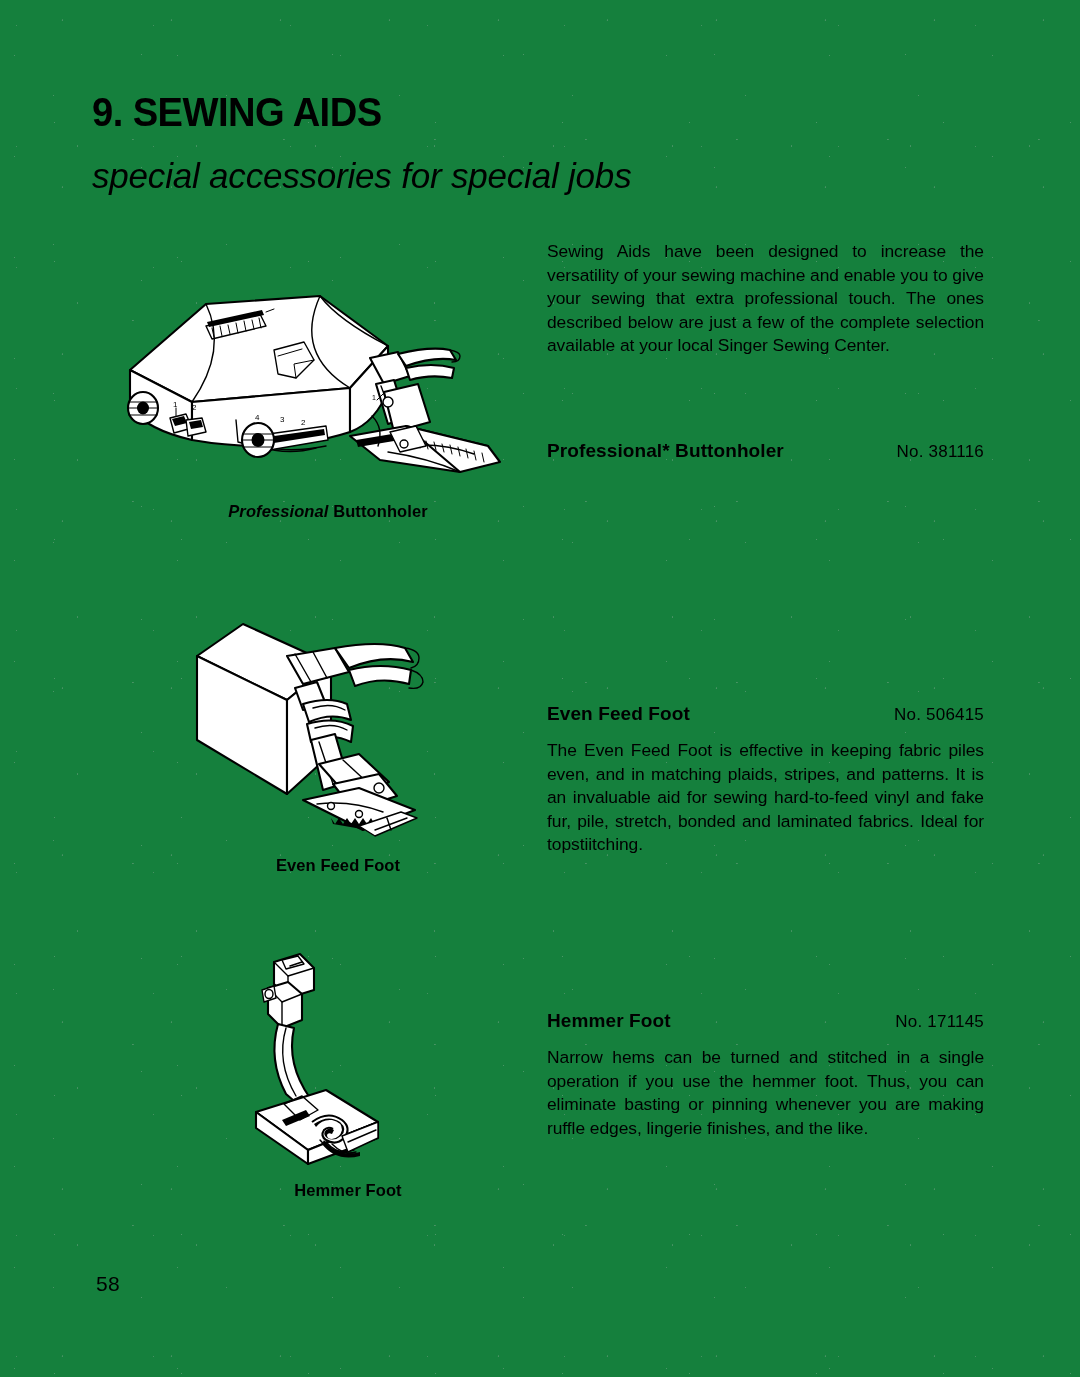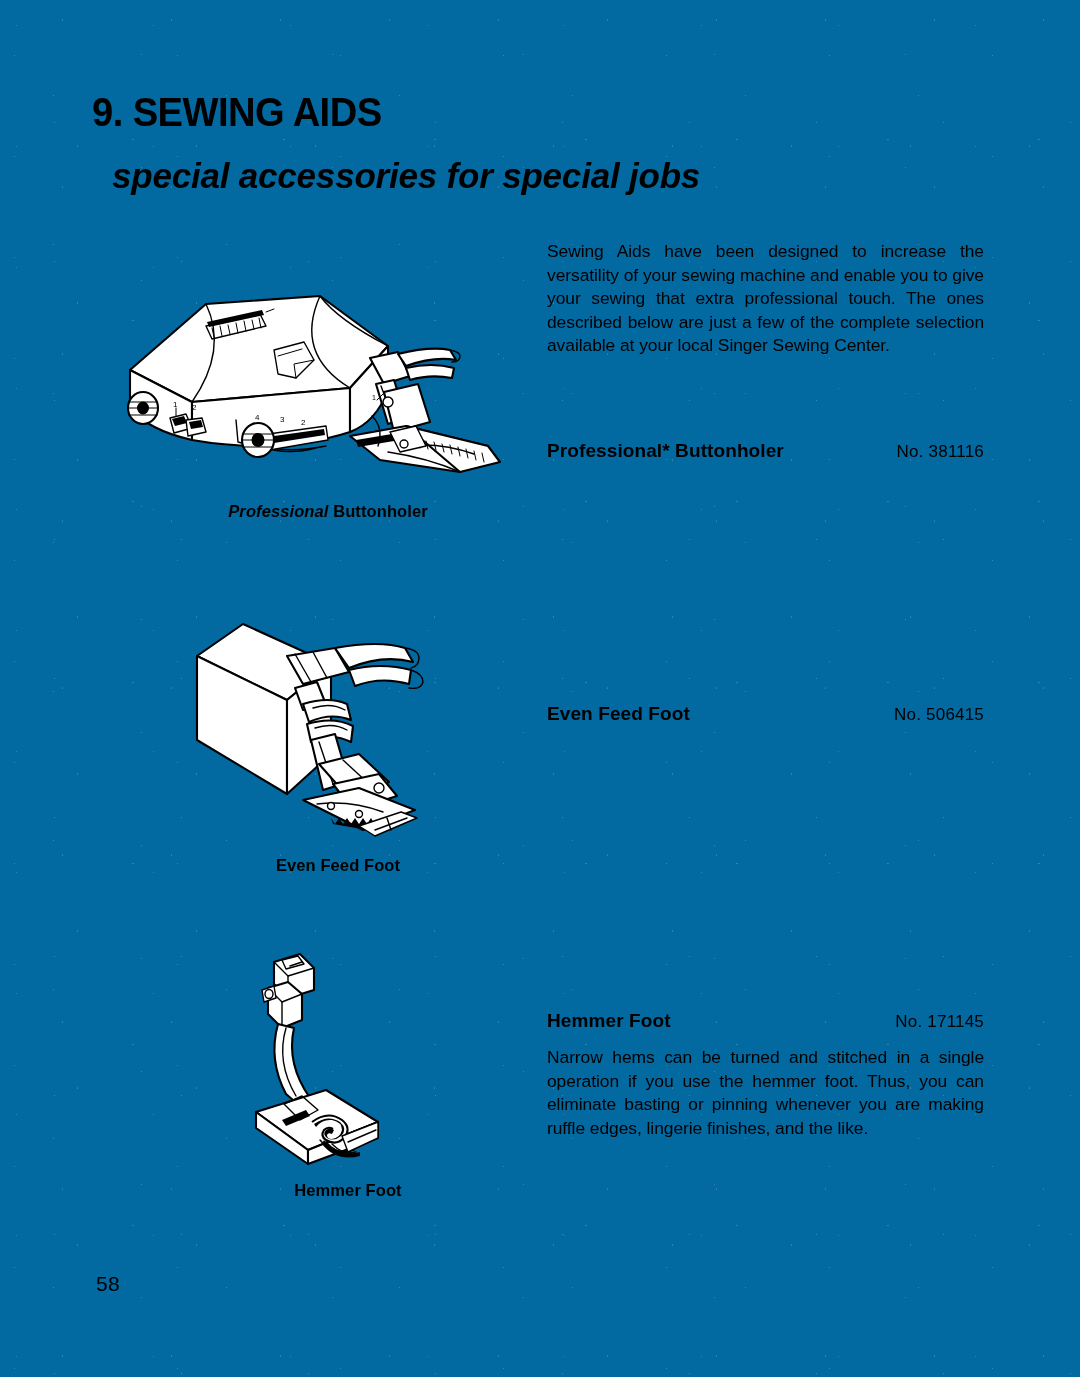"9. SEWING AIDS" .page { background: #0369a1 -> #15803d }
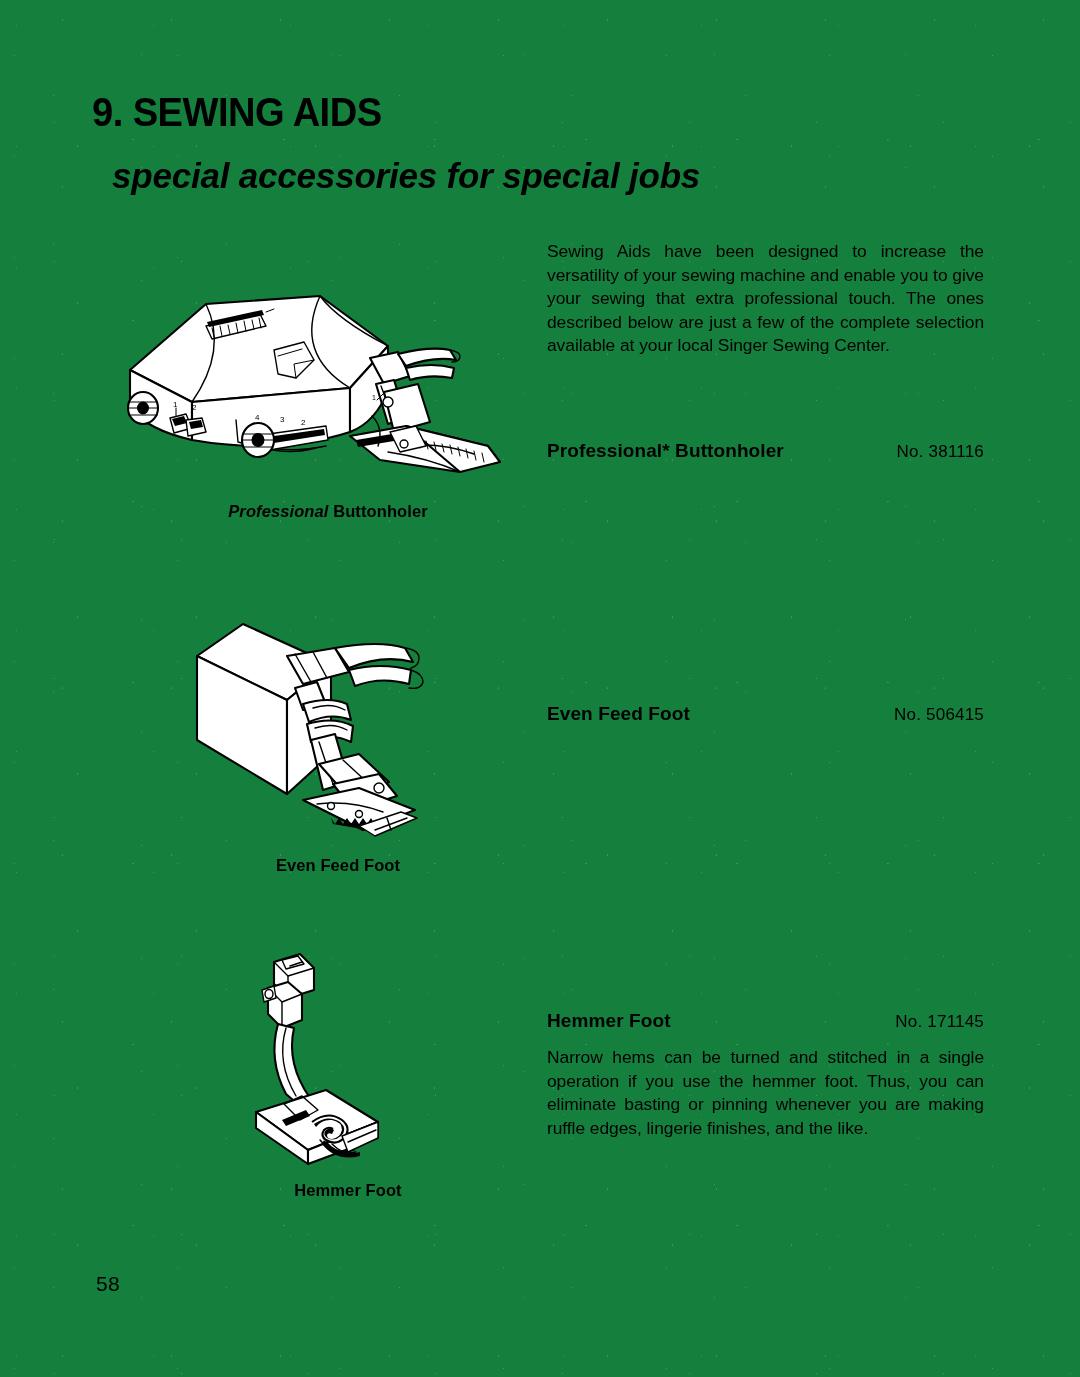"special accessories for special jobs" .subtitle { font-weight: bold -> normal; margin-left: 20px -> none }
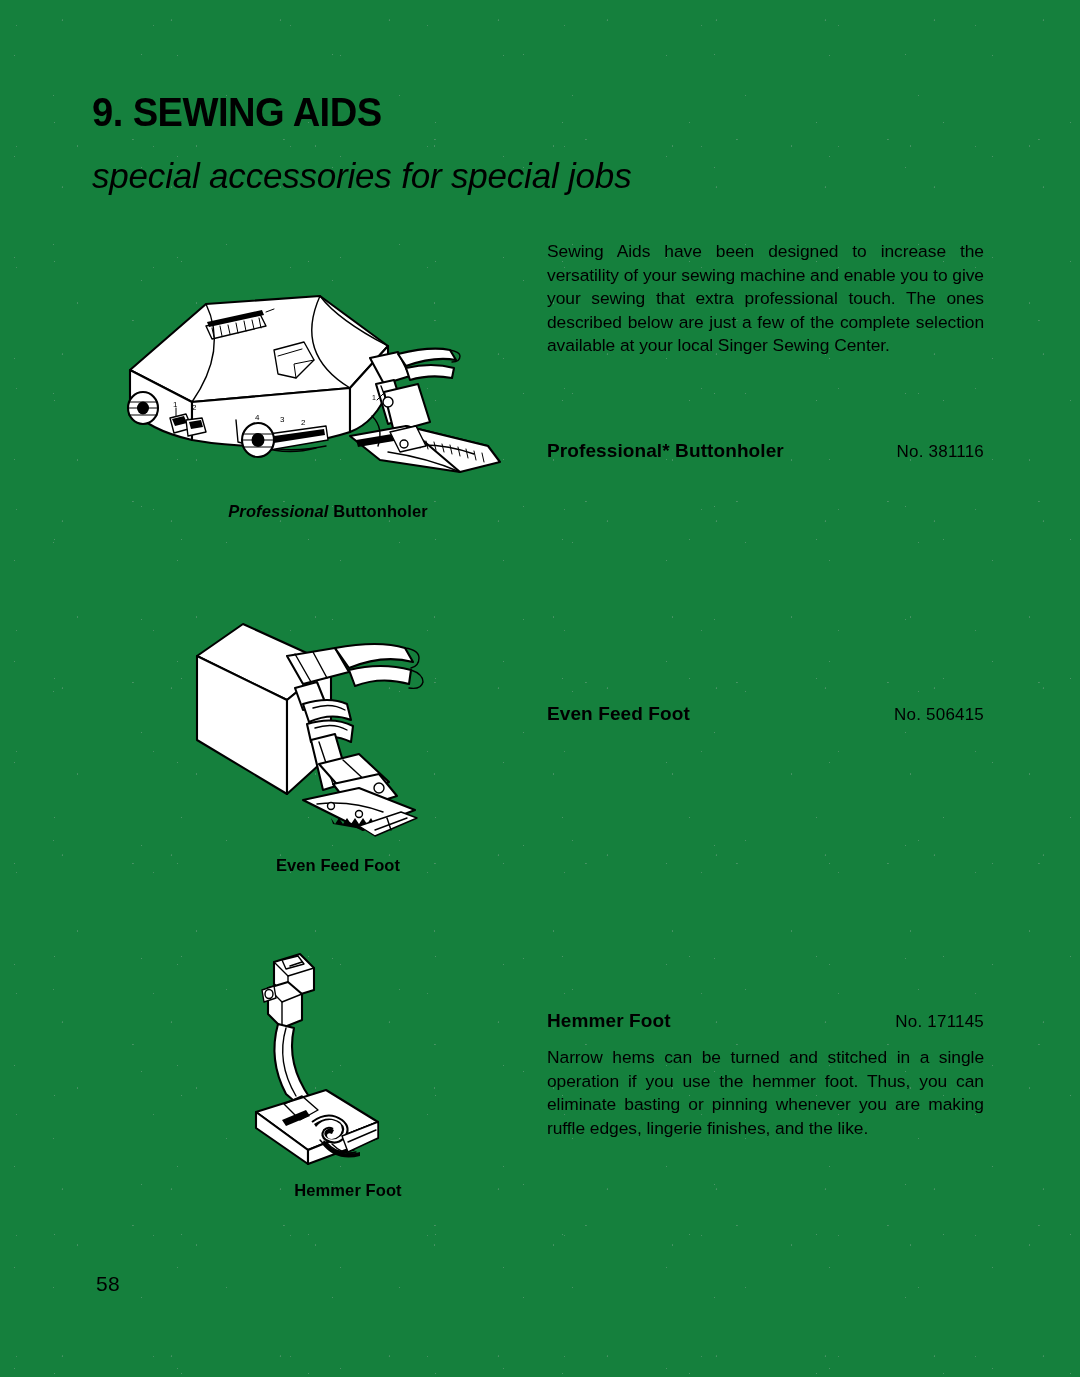"The Even Feed Foot is" div.body-text { html: none -> <div>The Even Feed Foot is effective in keeping fabric piles even, and in matching plaids, stripes, and patterns. It is an invaluable aid for sewing hard-to-feed vinyl and fake fur, pile, stretch, bonded and laminated fabrics. Ideal for topstiitching.</div> }
